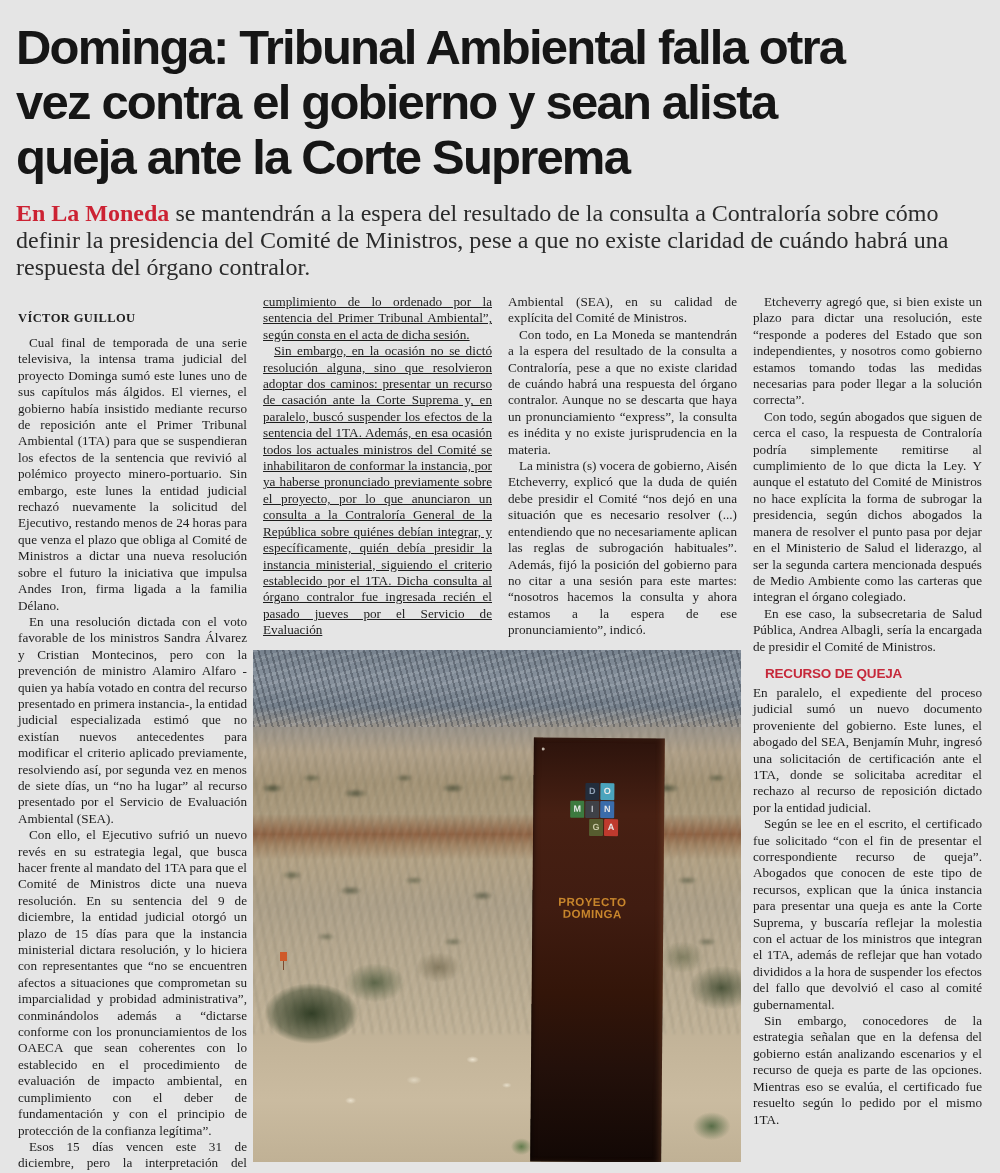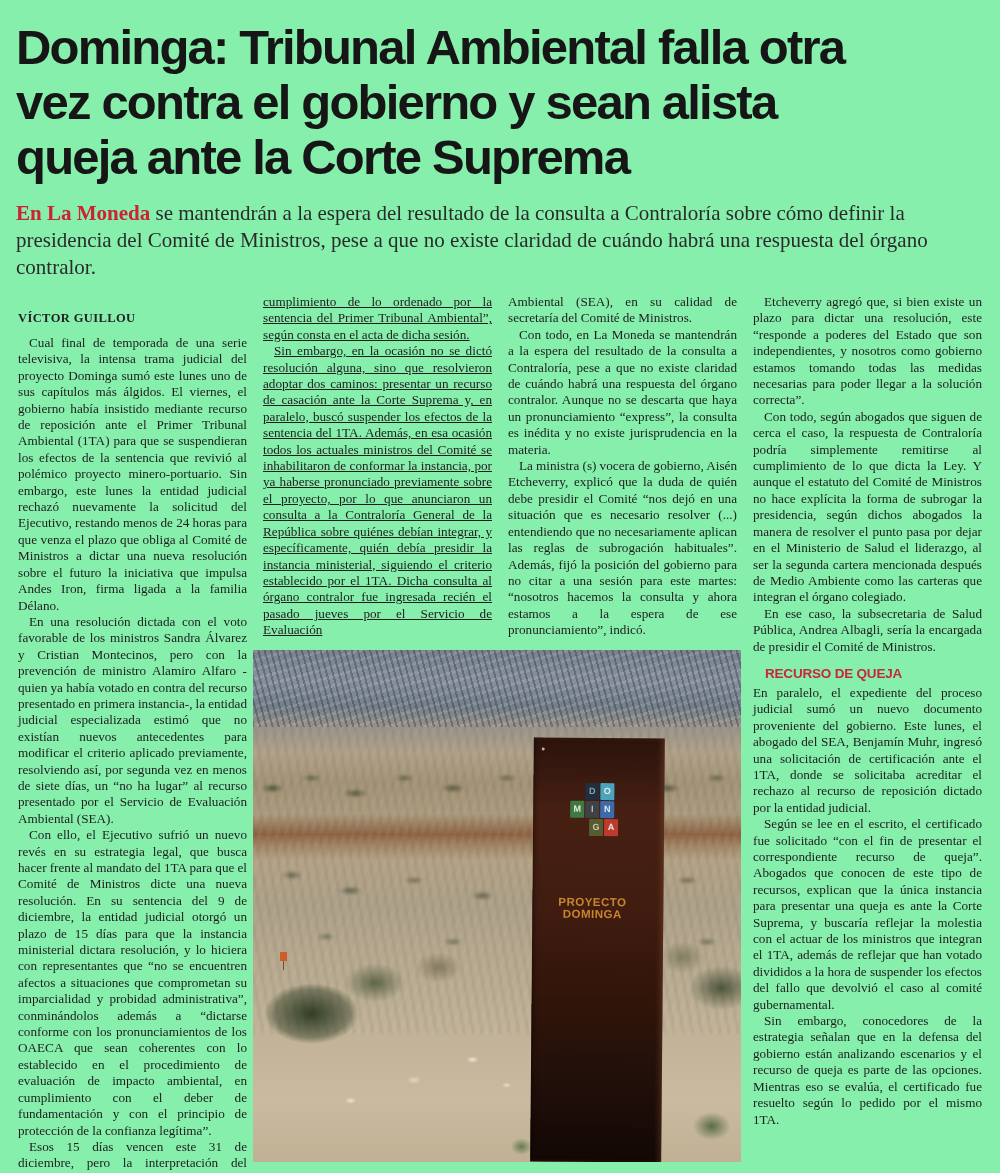"Dominga: Tribunal Ambiental falla otra" .page { background: #86efac -> #e5e5e5 }
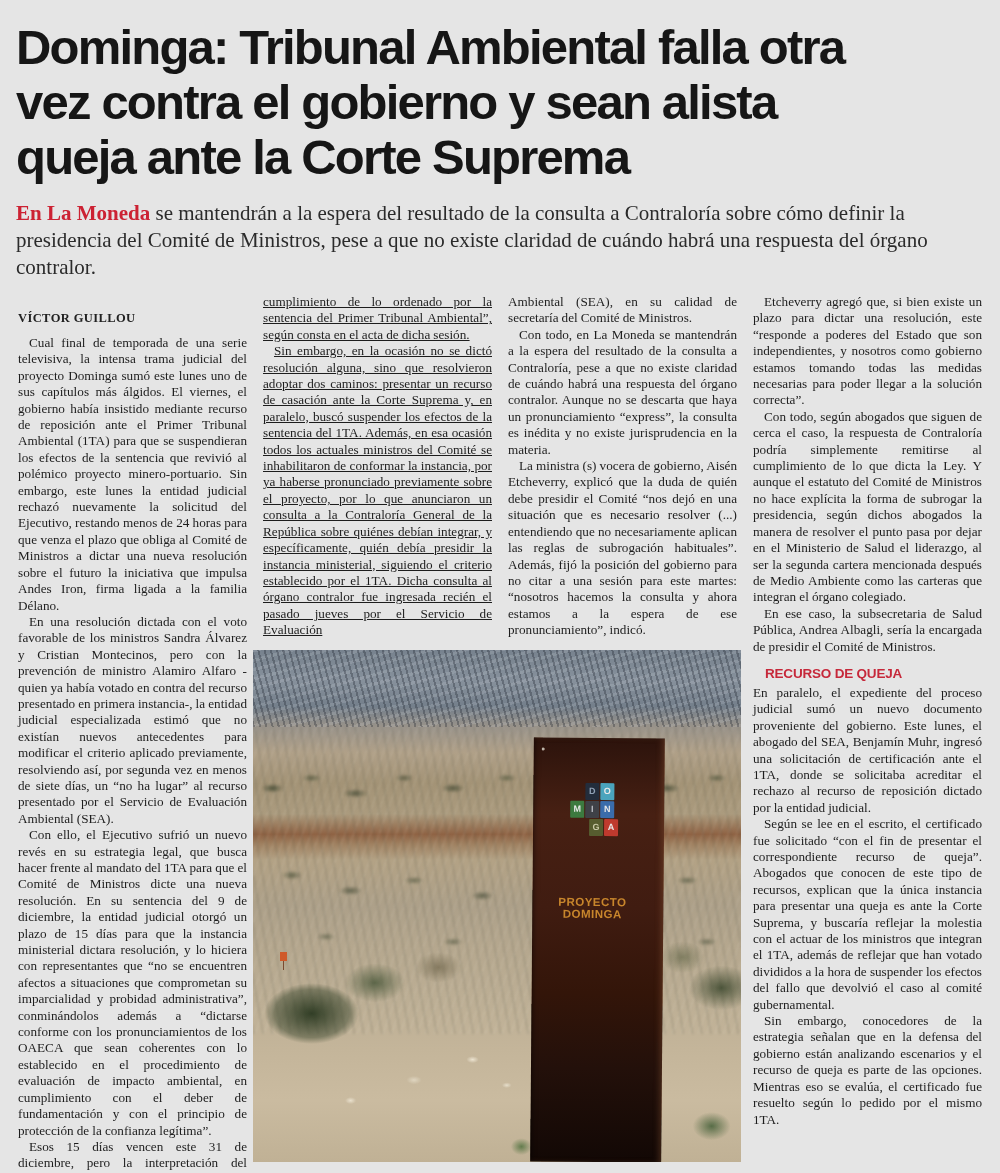"En La Moneda se mantendrán" .lede { font-size: 21px -> 24px }
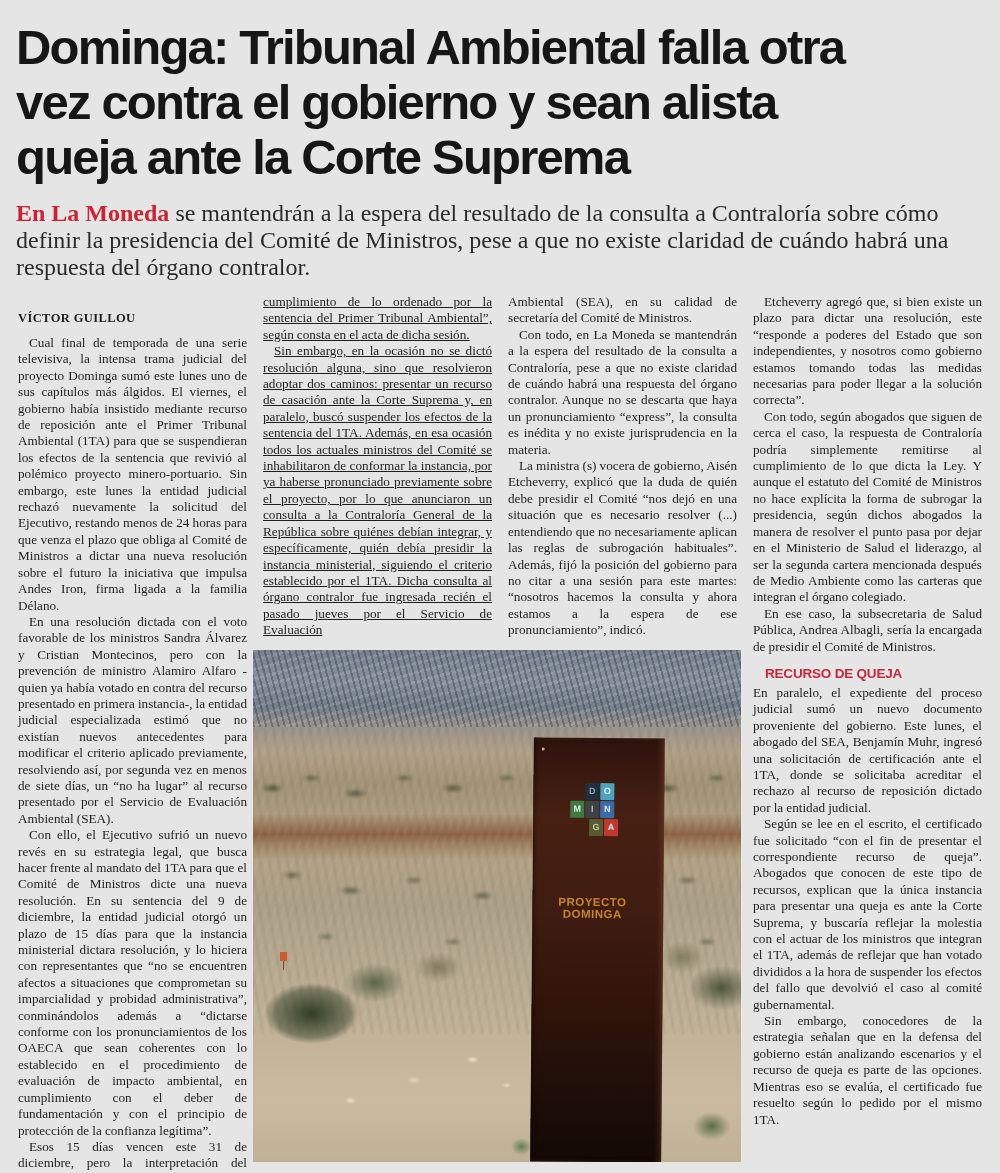"Ambiental (SEA), en su calidad" p.para { text: secretaría -> explícita }
